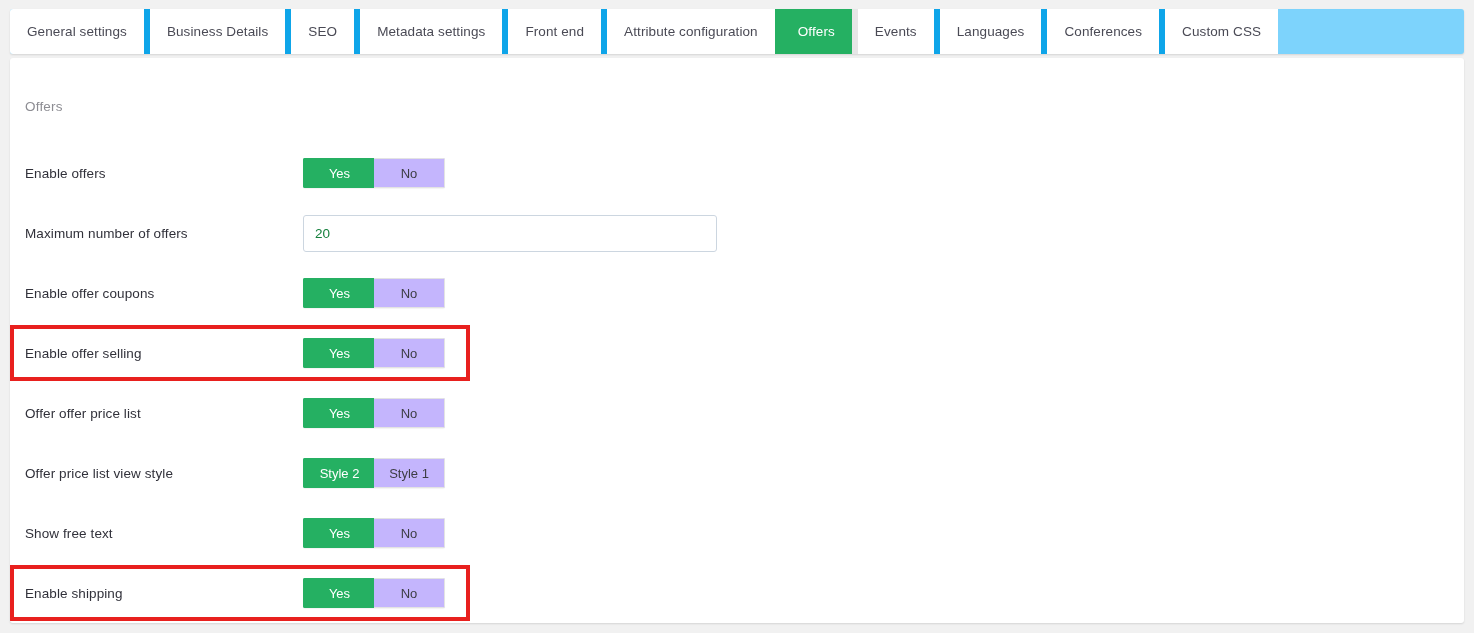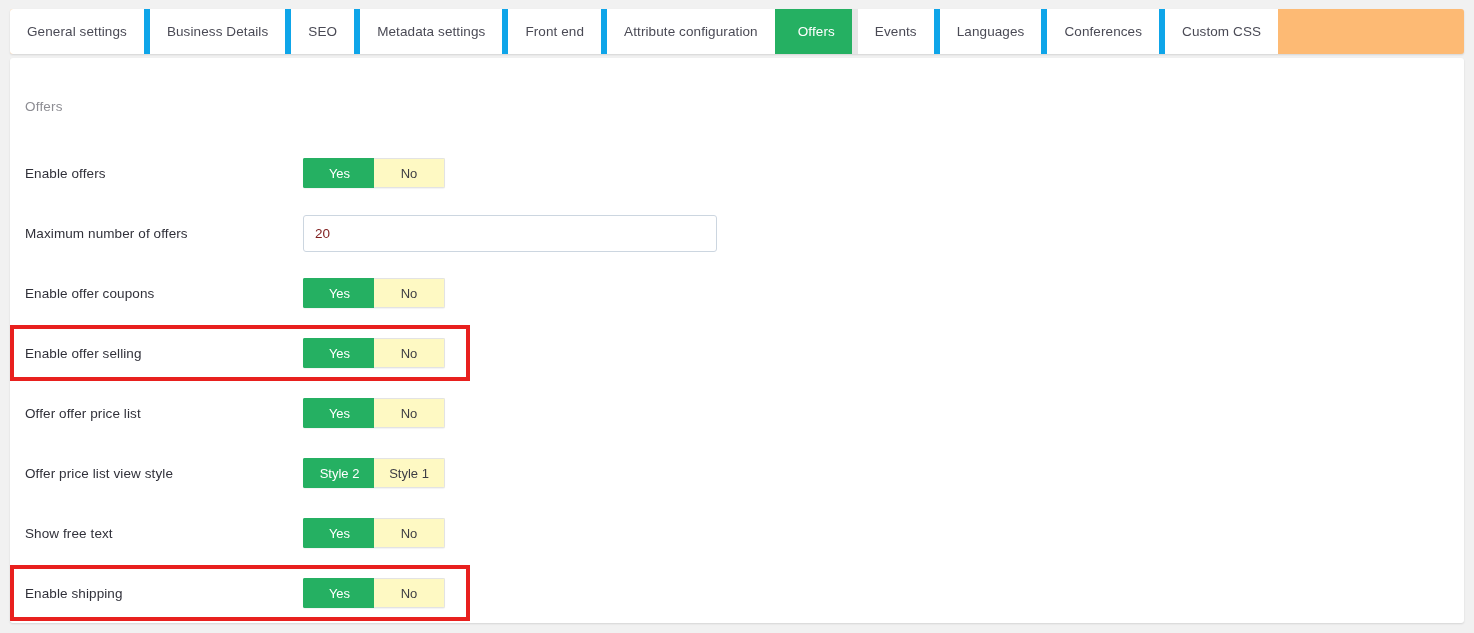"General settings" .tabbar { background: #fdba74 -> #7dd3fc }
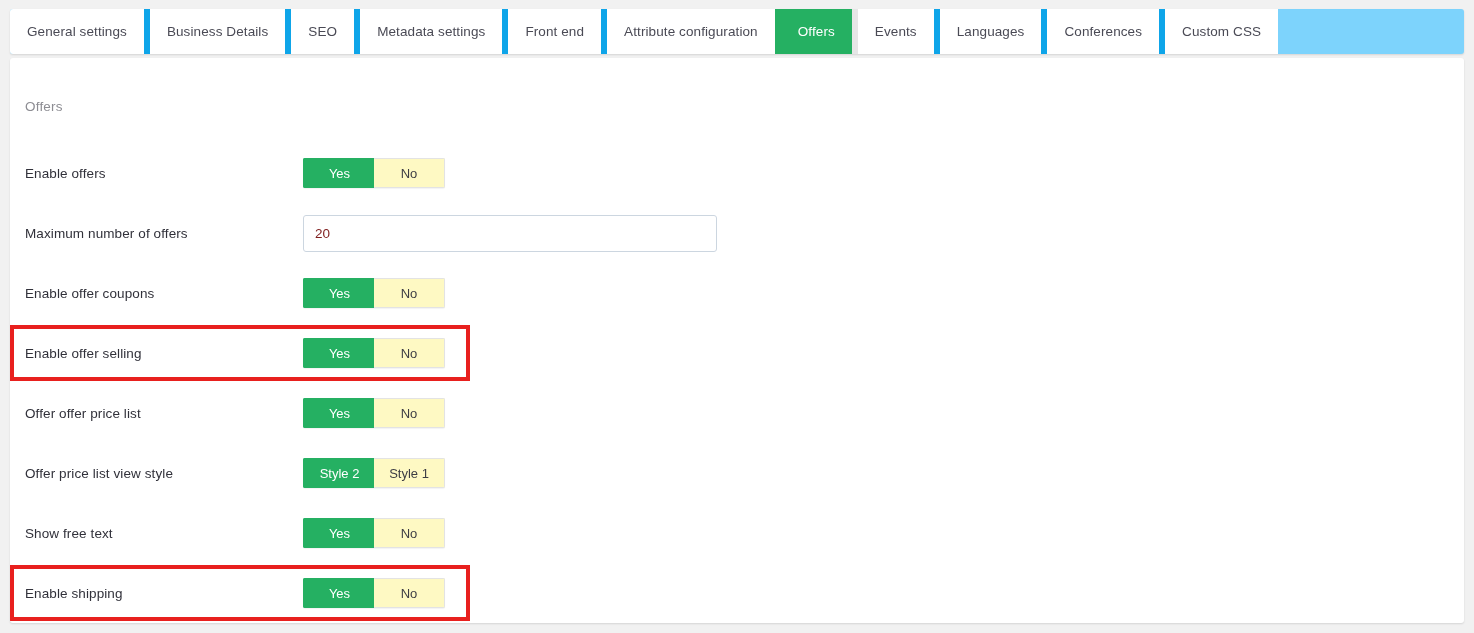"No" .toggle-opt { background: #fef9c3 -> #c4b5fd }
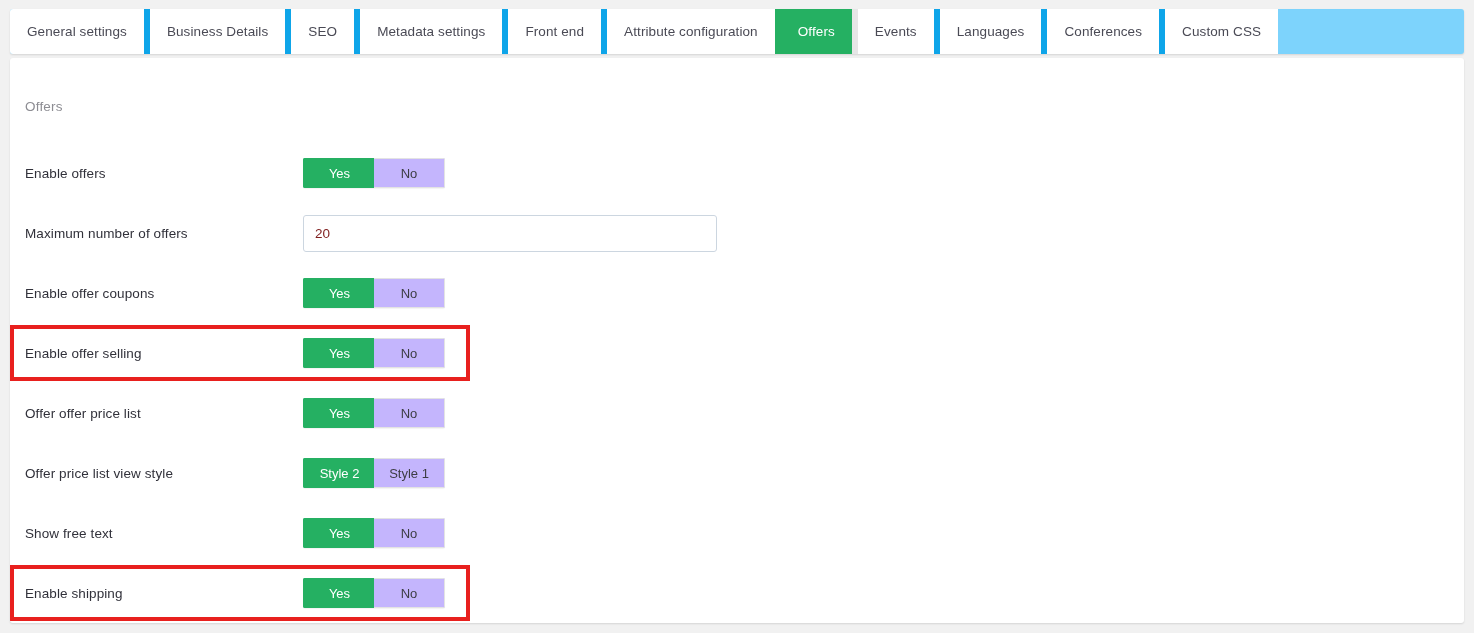"20" .text-input { color: #7f1d1d -> #15803d }
